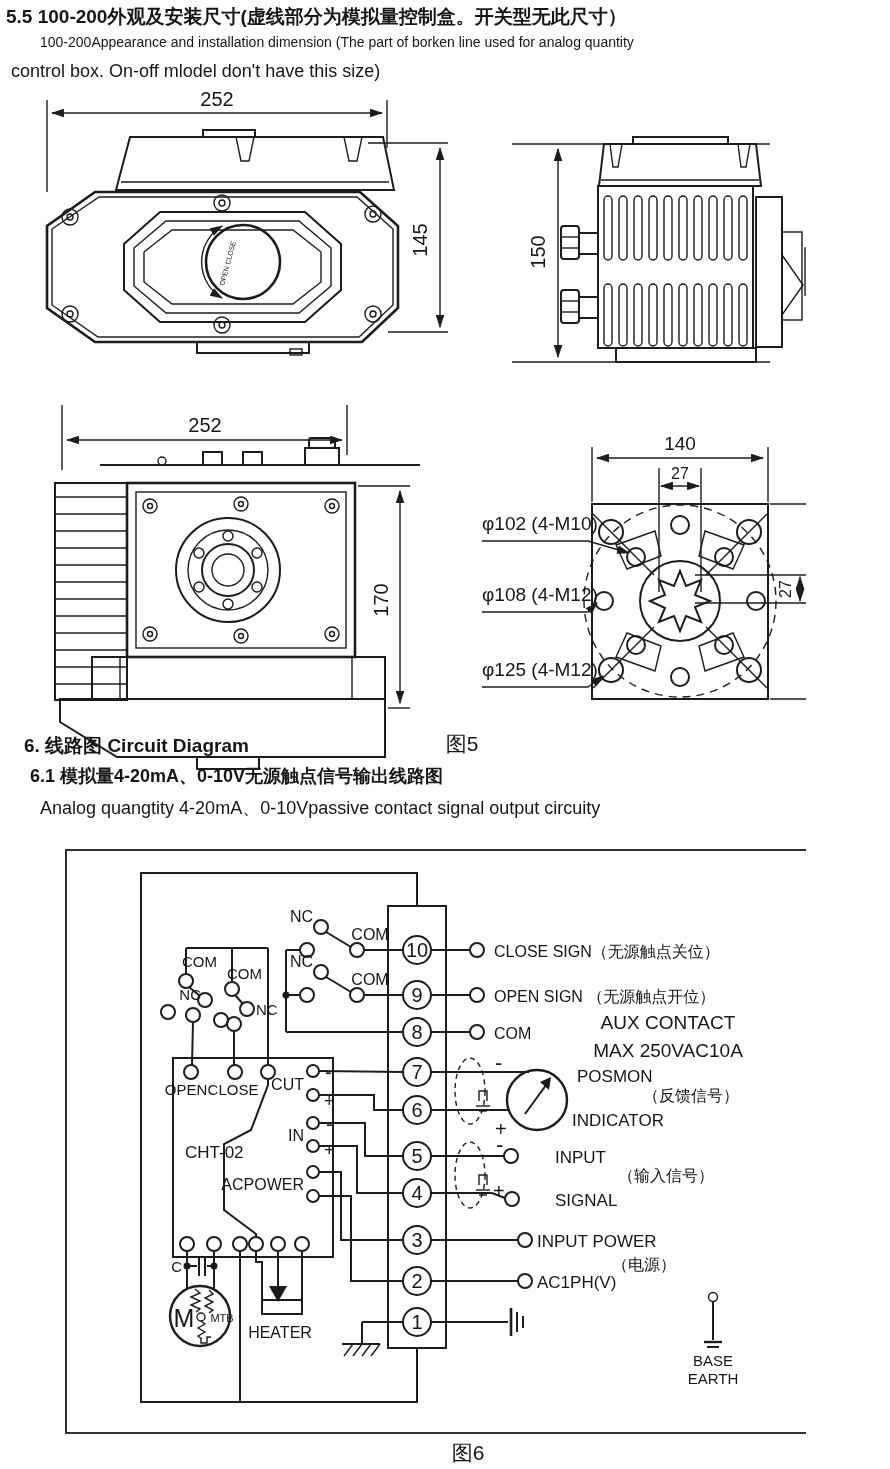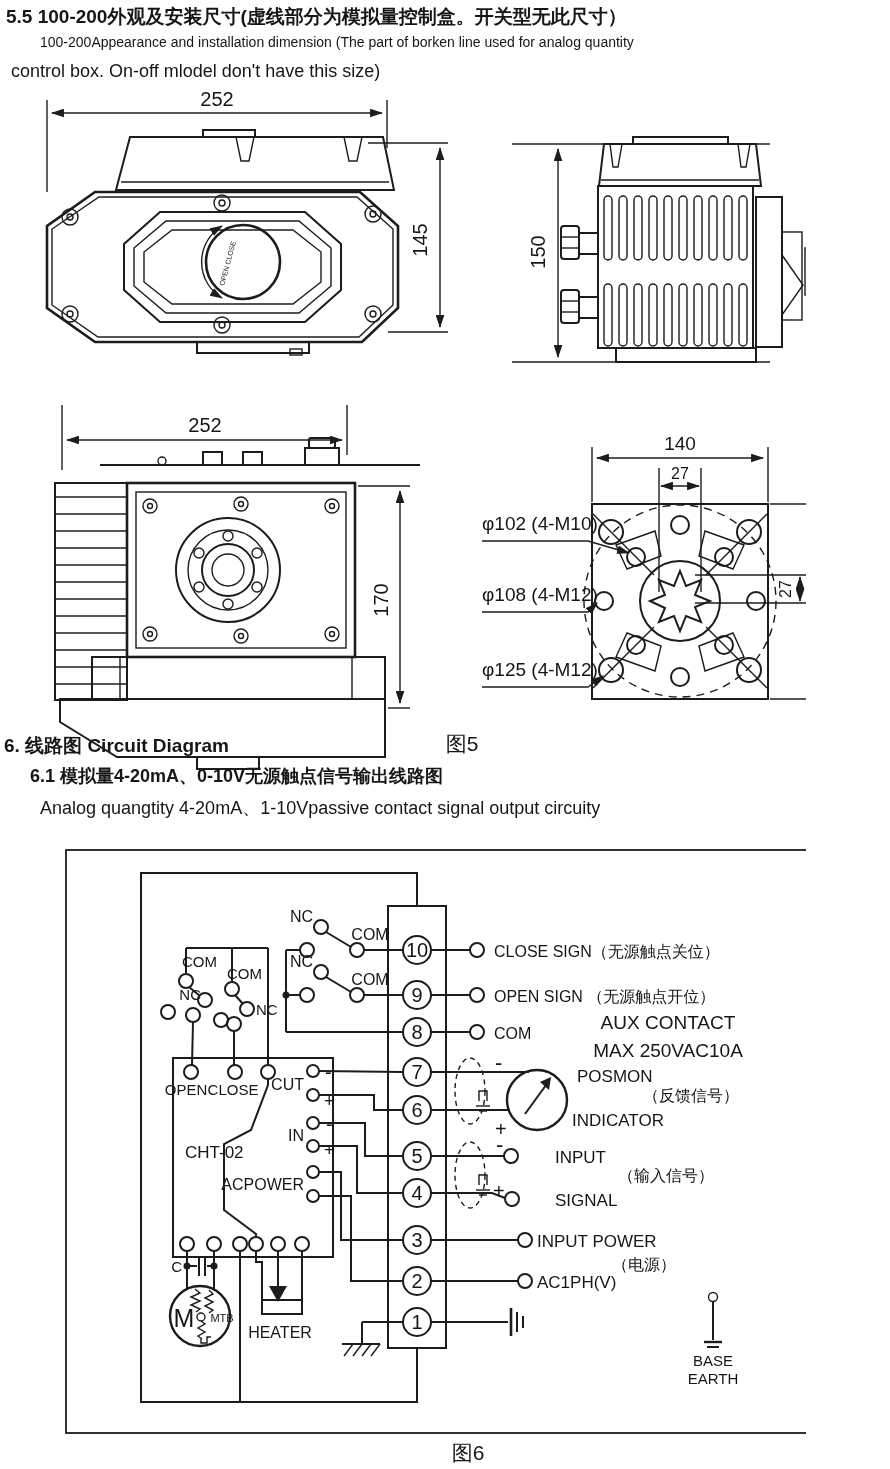"6. 线路图 Circuit Diagram" div.hd { left: 4px -> 24px }
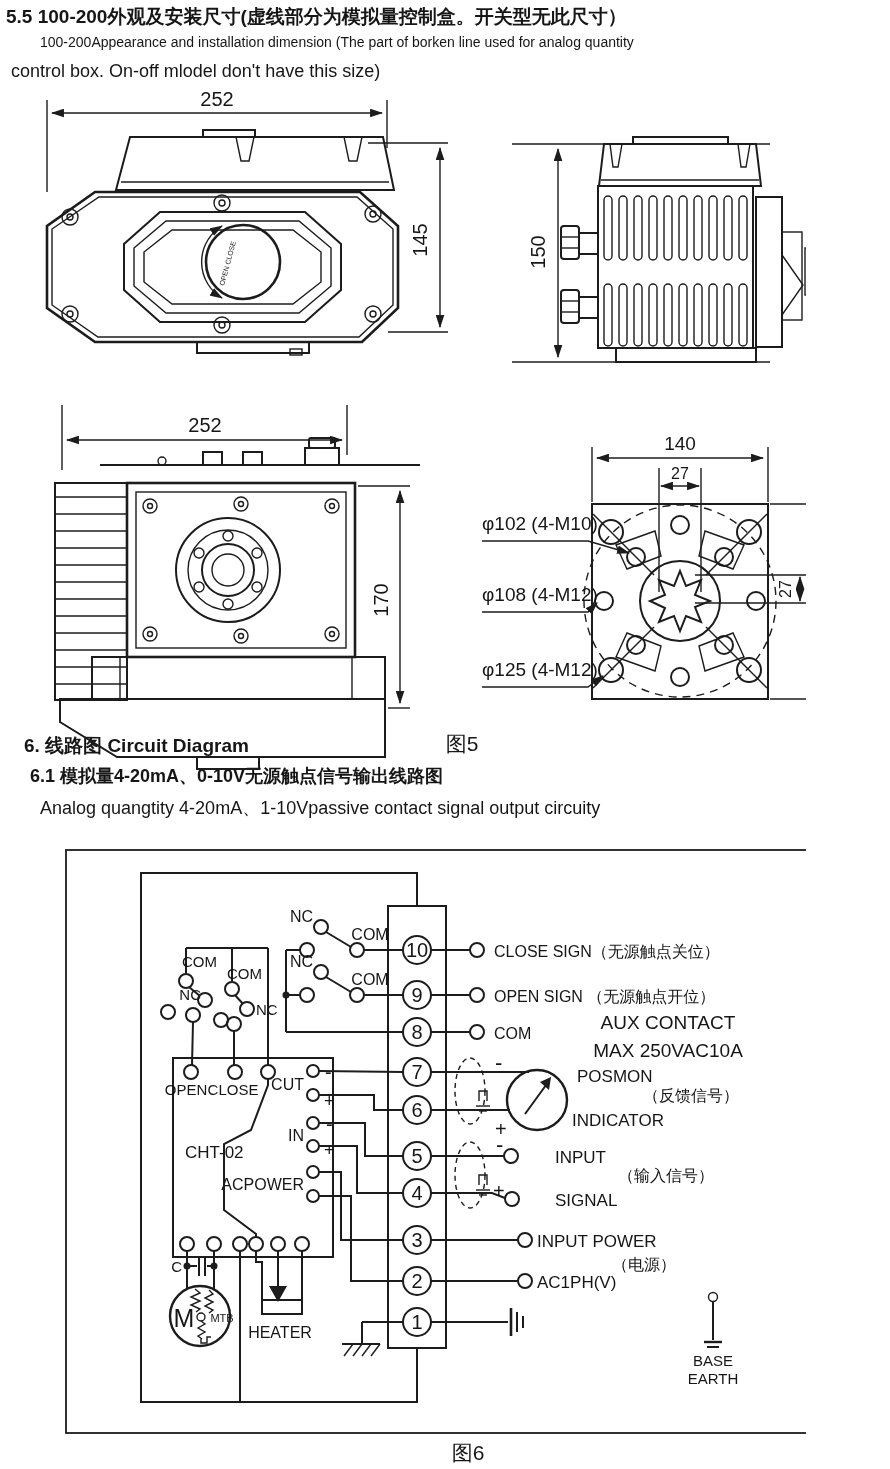"Analog quangtity 4-20mA、1-10Vpassive" div.hd { text: 1-10Vpassive -> 0-10Vpassive }
